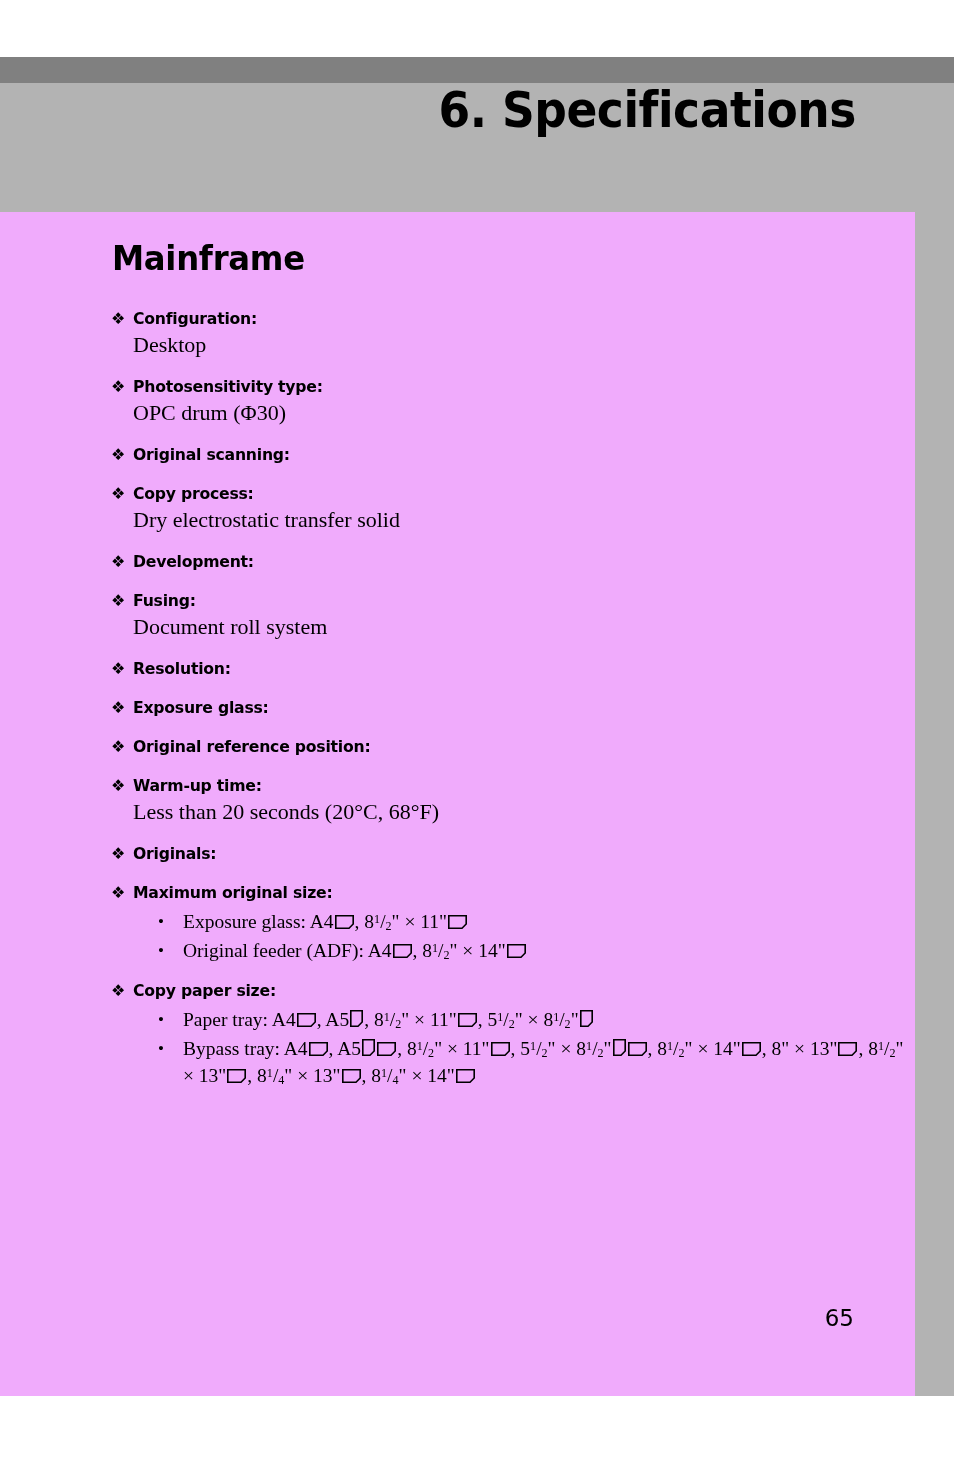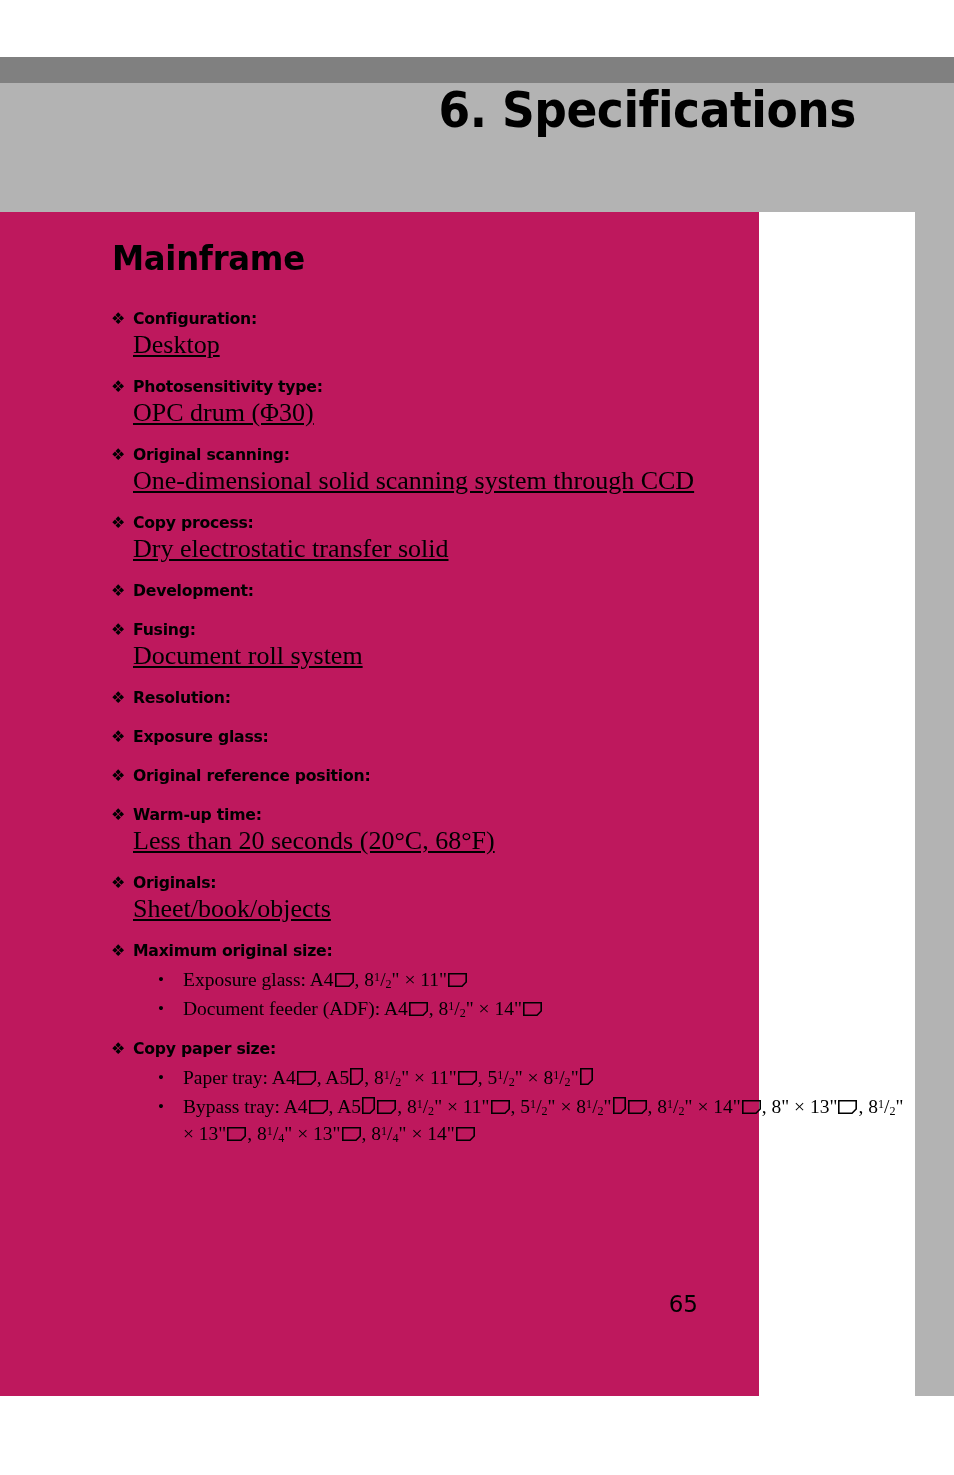"Mainframe" #page-body { background: #be185d -> #f0abfc; width: 759px -> 915px }
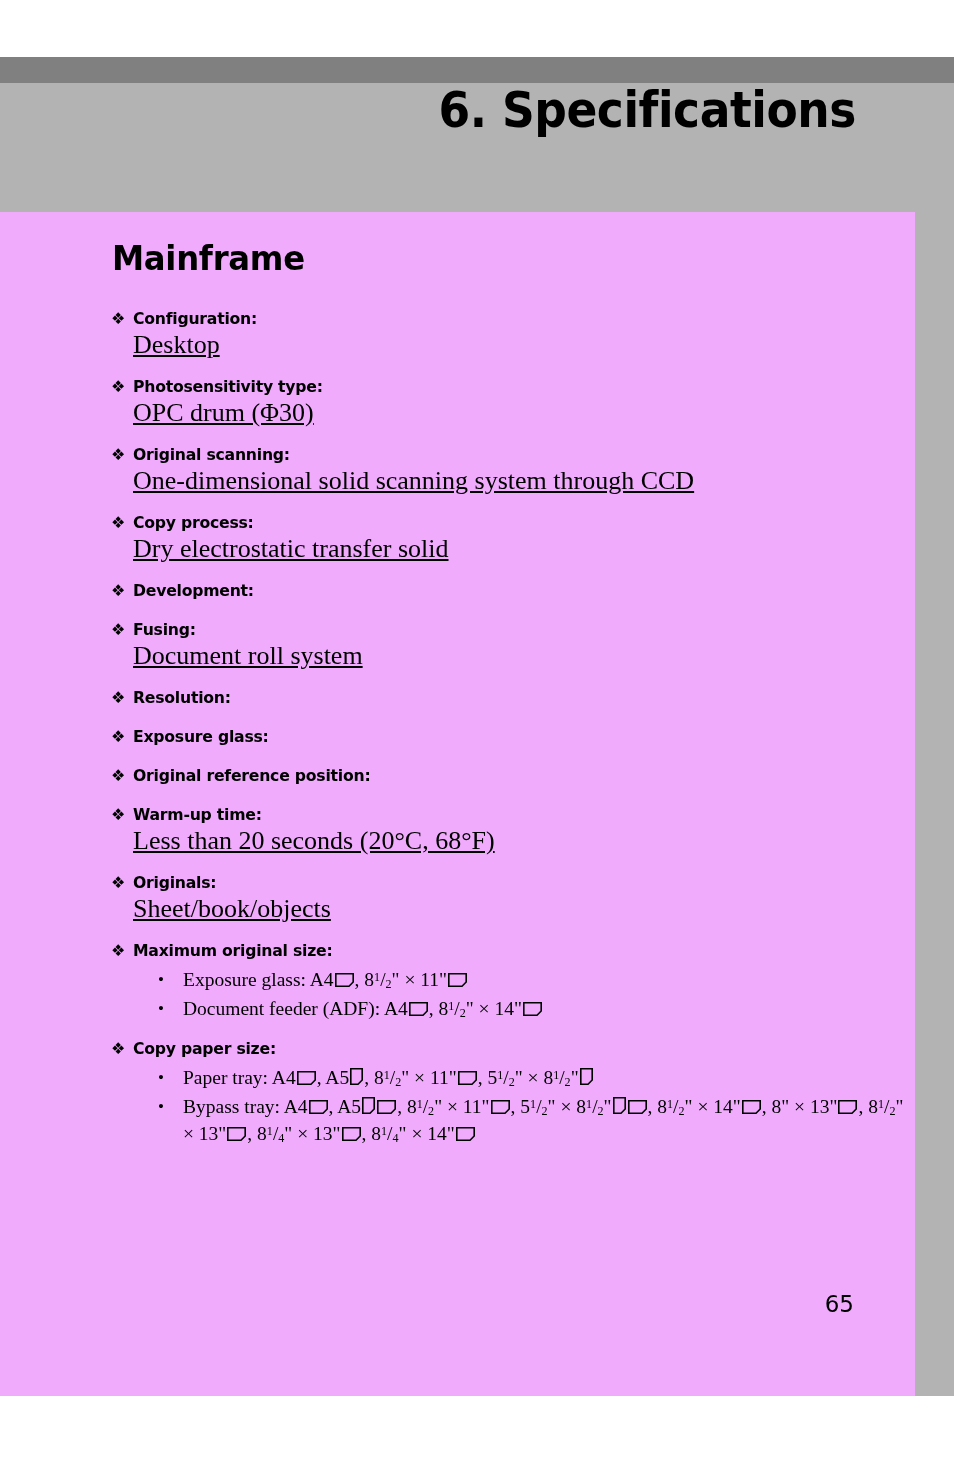"Desktop" .spec-desc { font-size: 26px -> 22px; text-decoration: underline -> none }
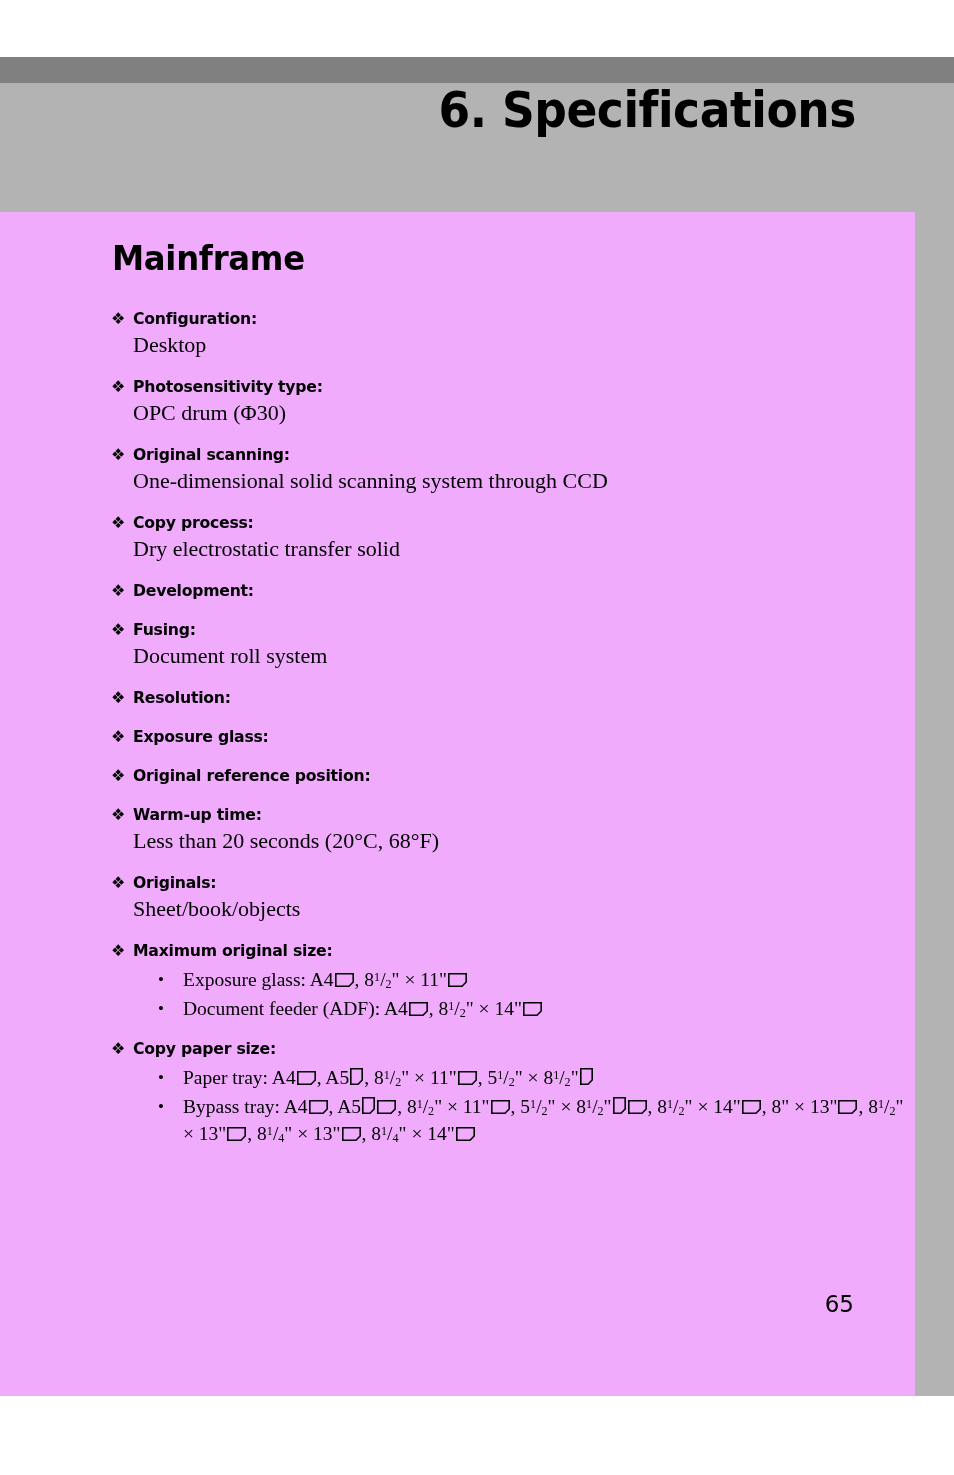"One-dimensional solid scanning system" div.spec-desc { html: <div>One-dimensional solid scanning system through CCD</div> -> none }
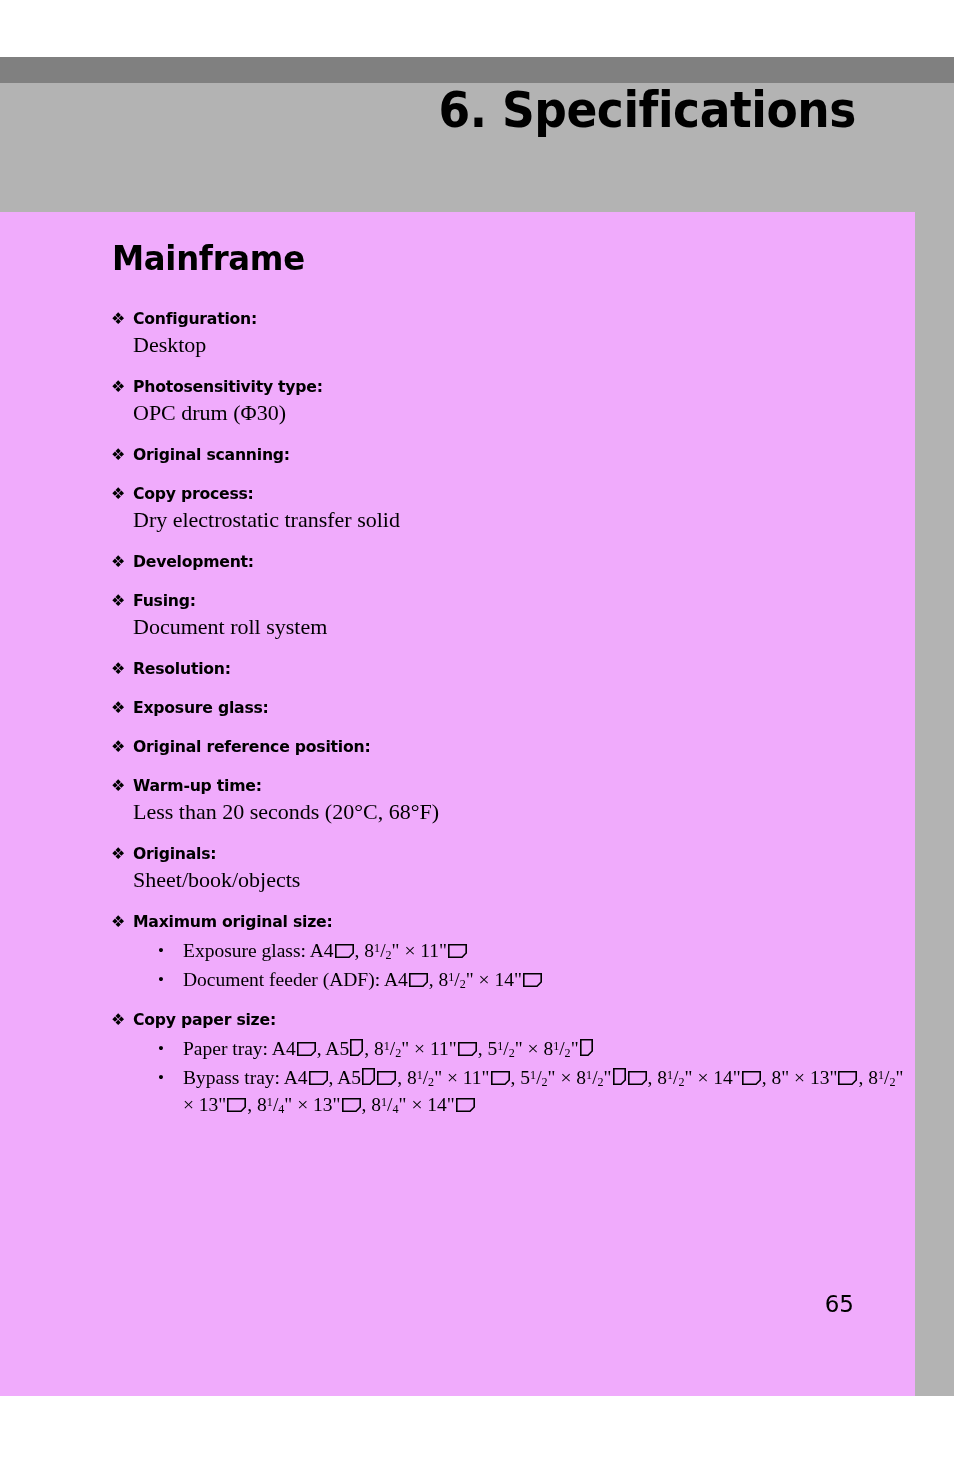"Sheet/book/objects" div.spec-desc { html: <div>Sheet/book/objects</div> -> none }
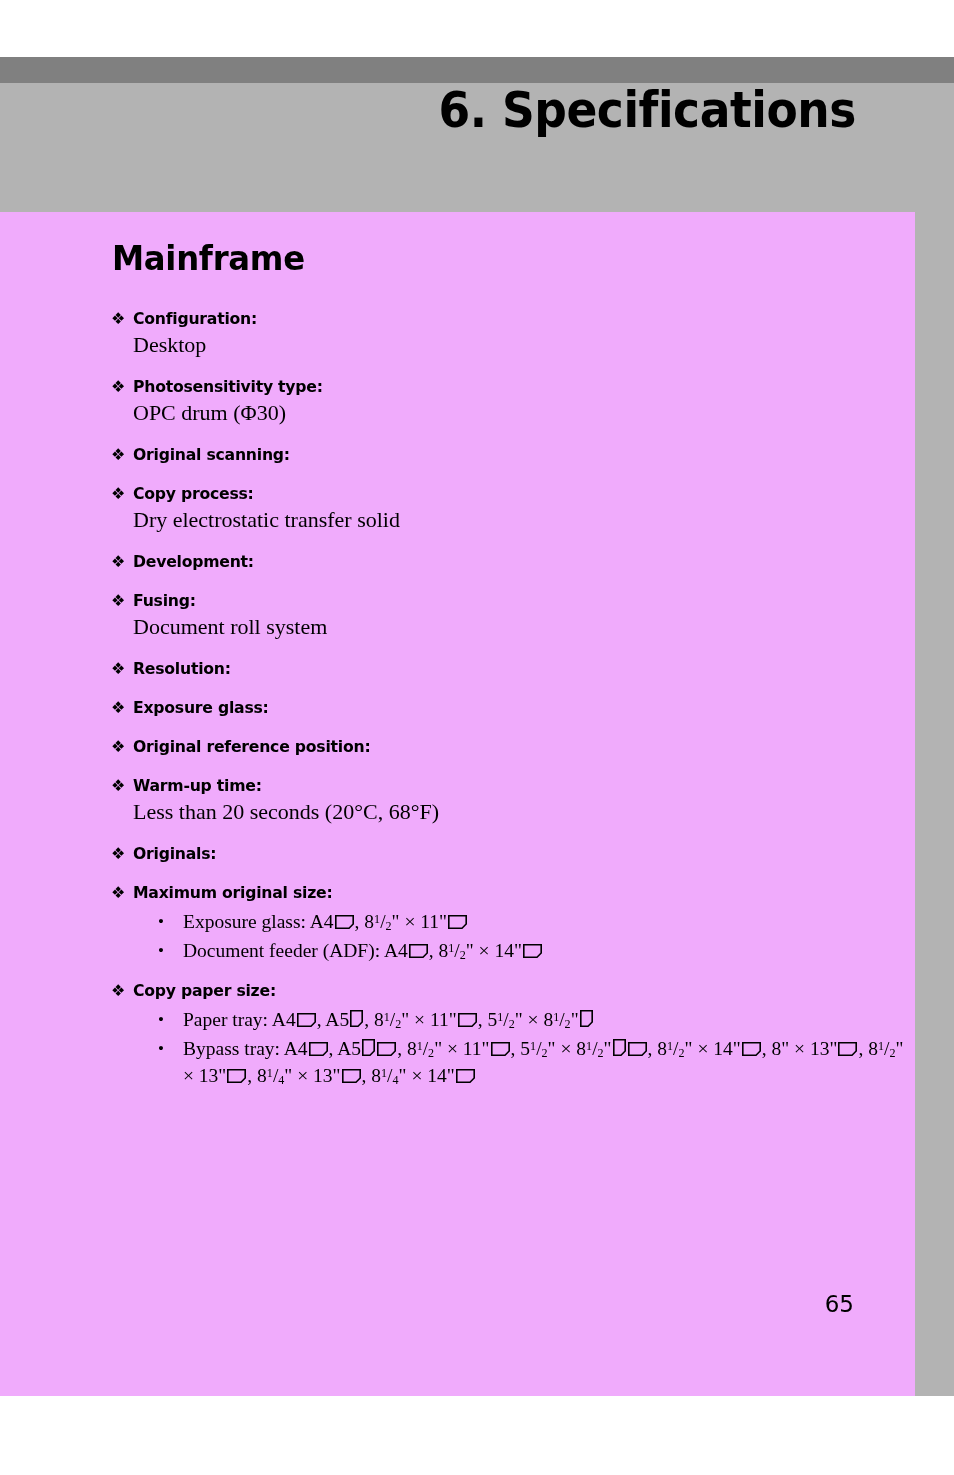"Document feeder (ADF):" span { text: Document -> Original }
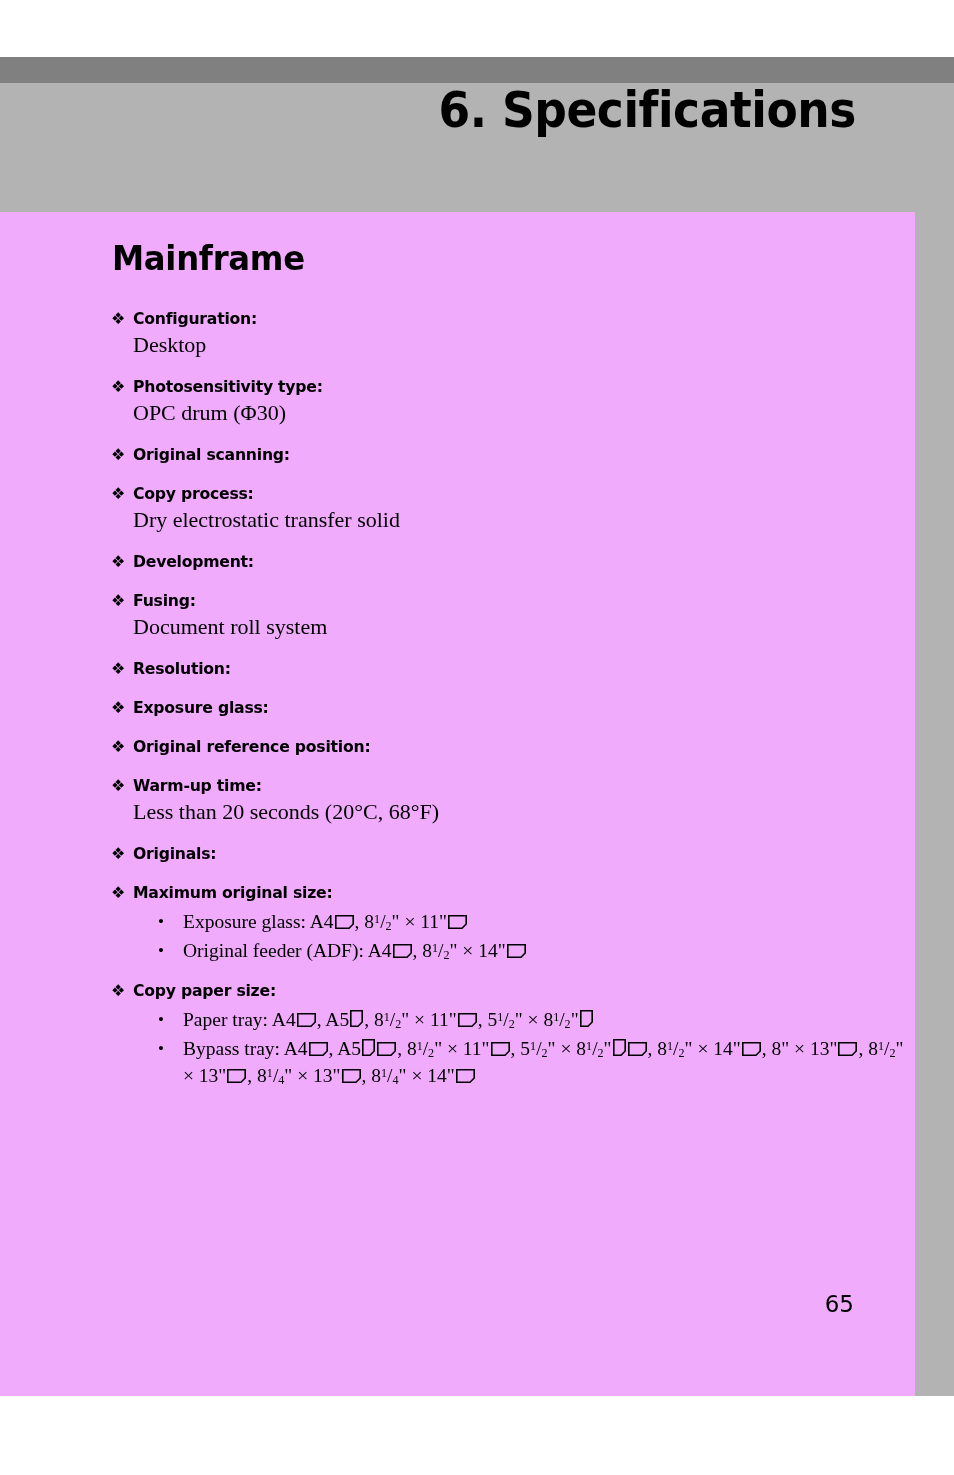"65" #page-number { bottom: 79px -> 65px }
